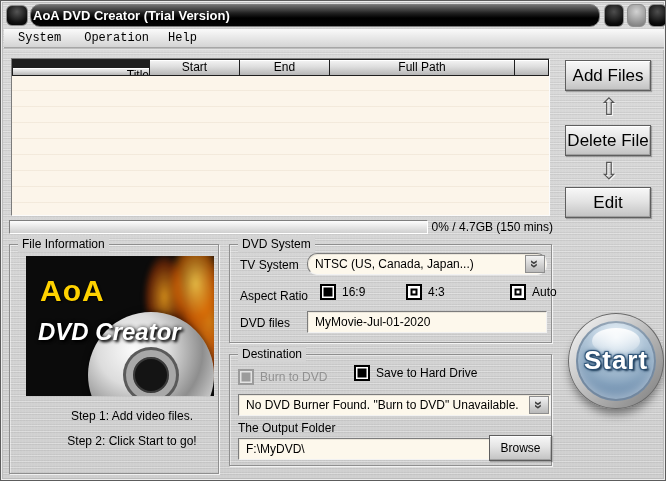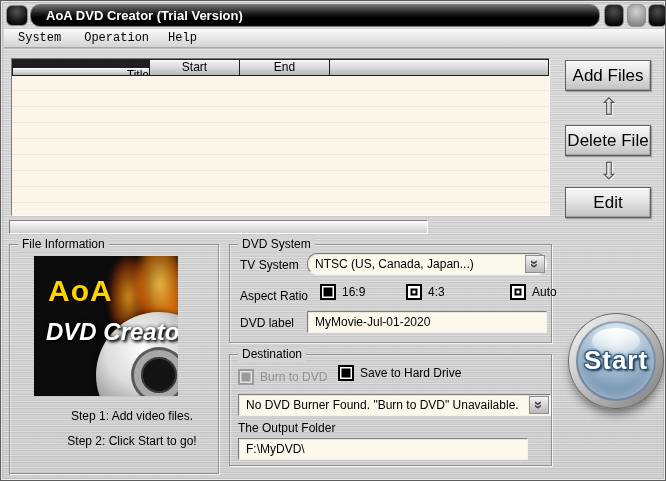"AoA DVD Creator (Trial Version)" .titlecap { padding-left: 15px -> 2px }
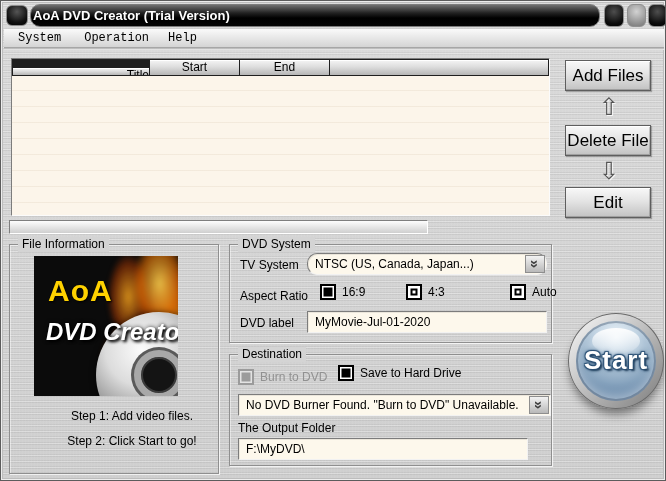"Full Path" div.hcell { html: none -> <div>Full Path</div> }
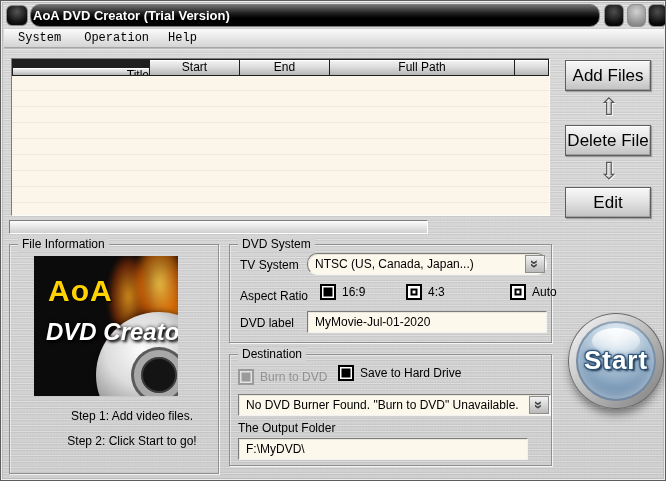"0% / 4.7GB (150 mins)" div.abs { html: none -> <div>0% / 4.7GB (150 mins)</div> }
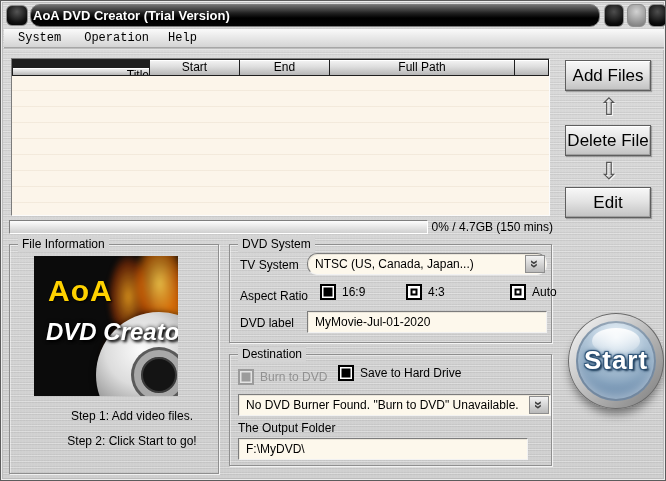"AoA" .promo { left: 24px -> 16px; width: 144px -> 188px }
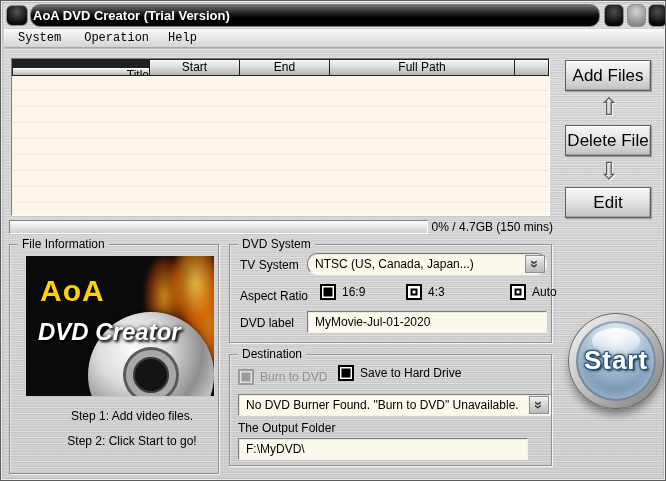"DVD label" div.abs { text: label -> files }
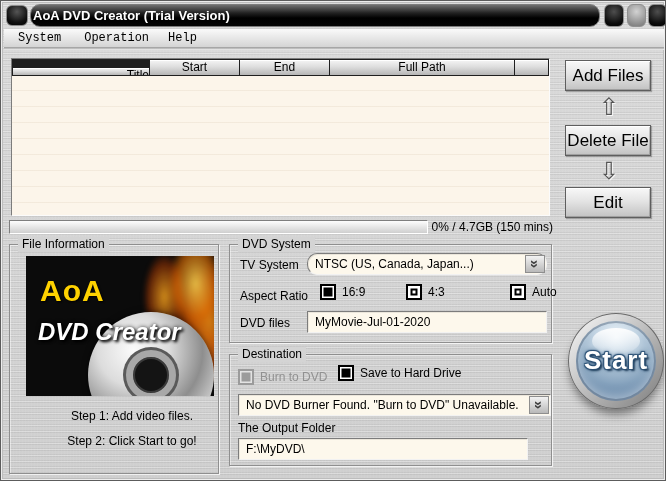"Save to Hard Drive" div.cbrow { left: 108px -> 124px }
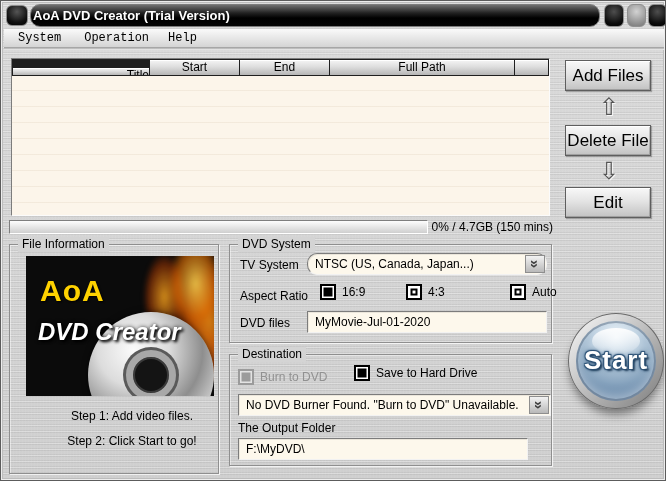"Browse" div.btn3d { html: none -> <div>Browse</div> }
